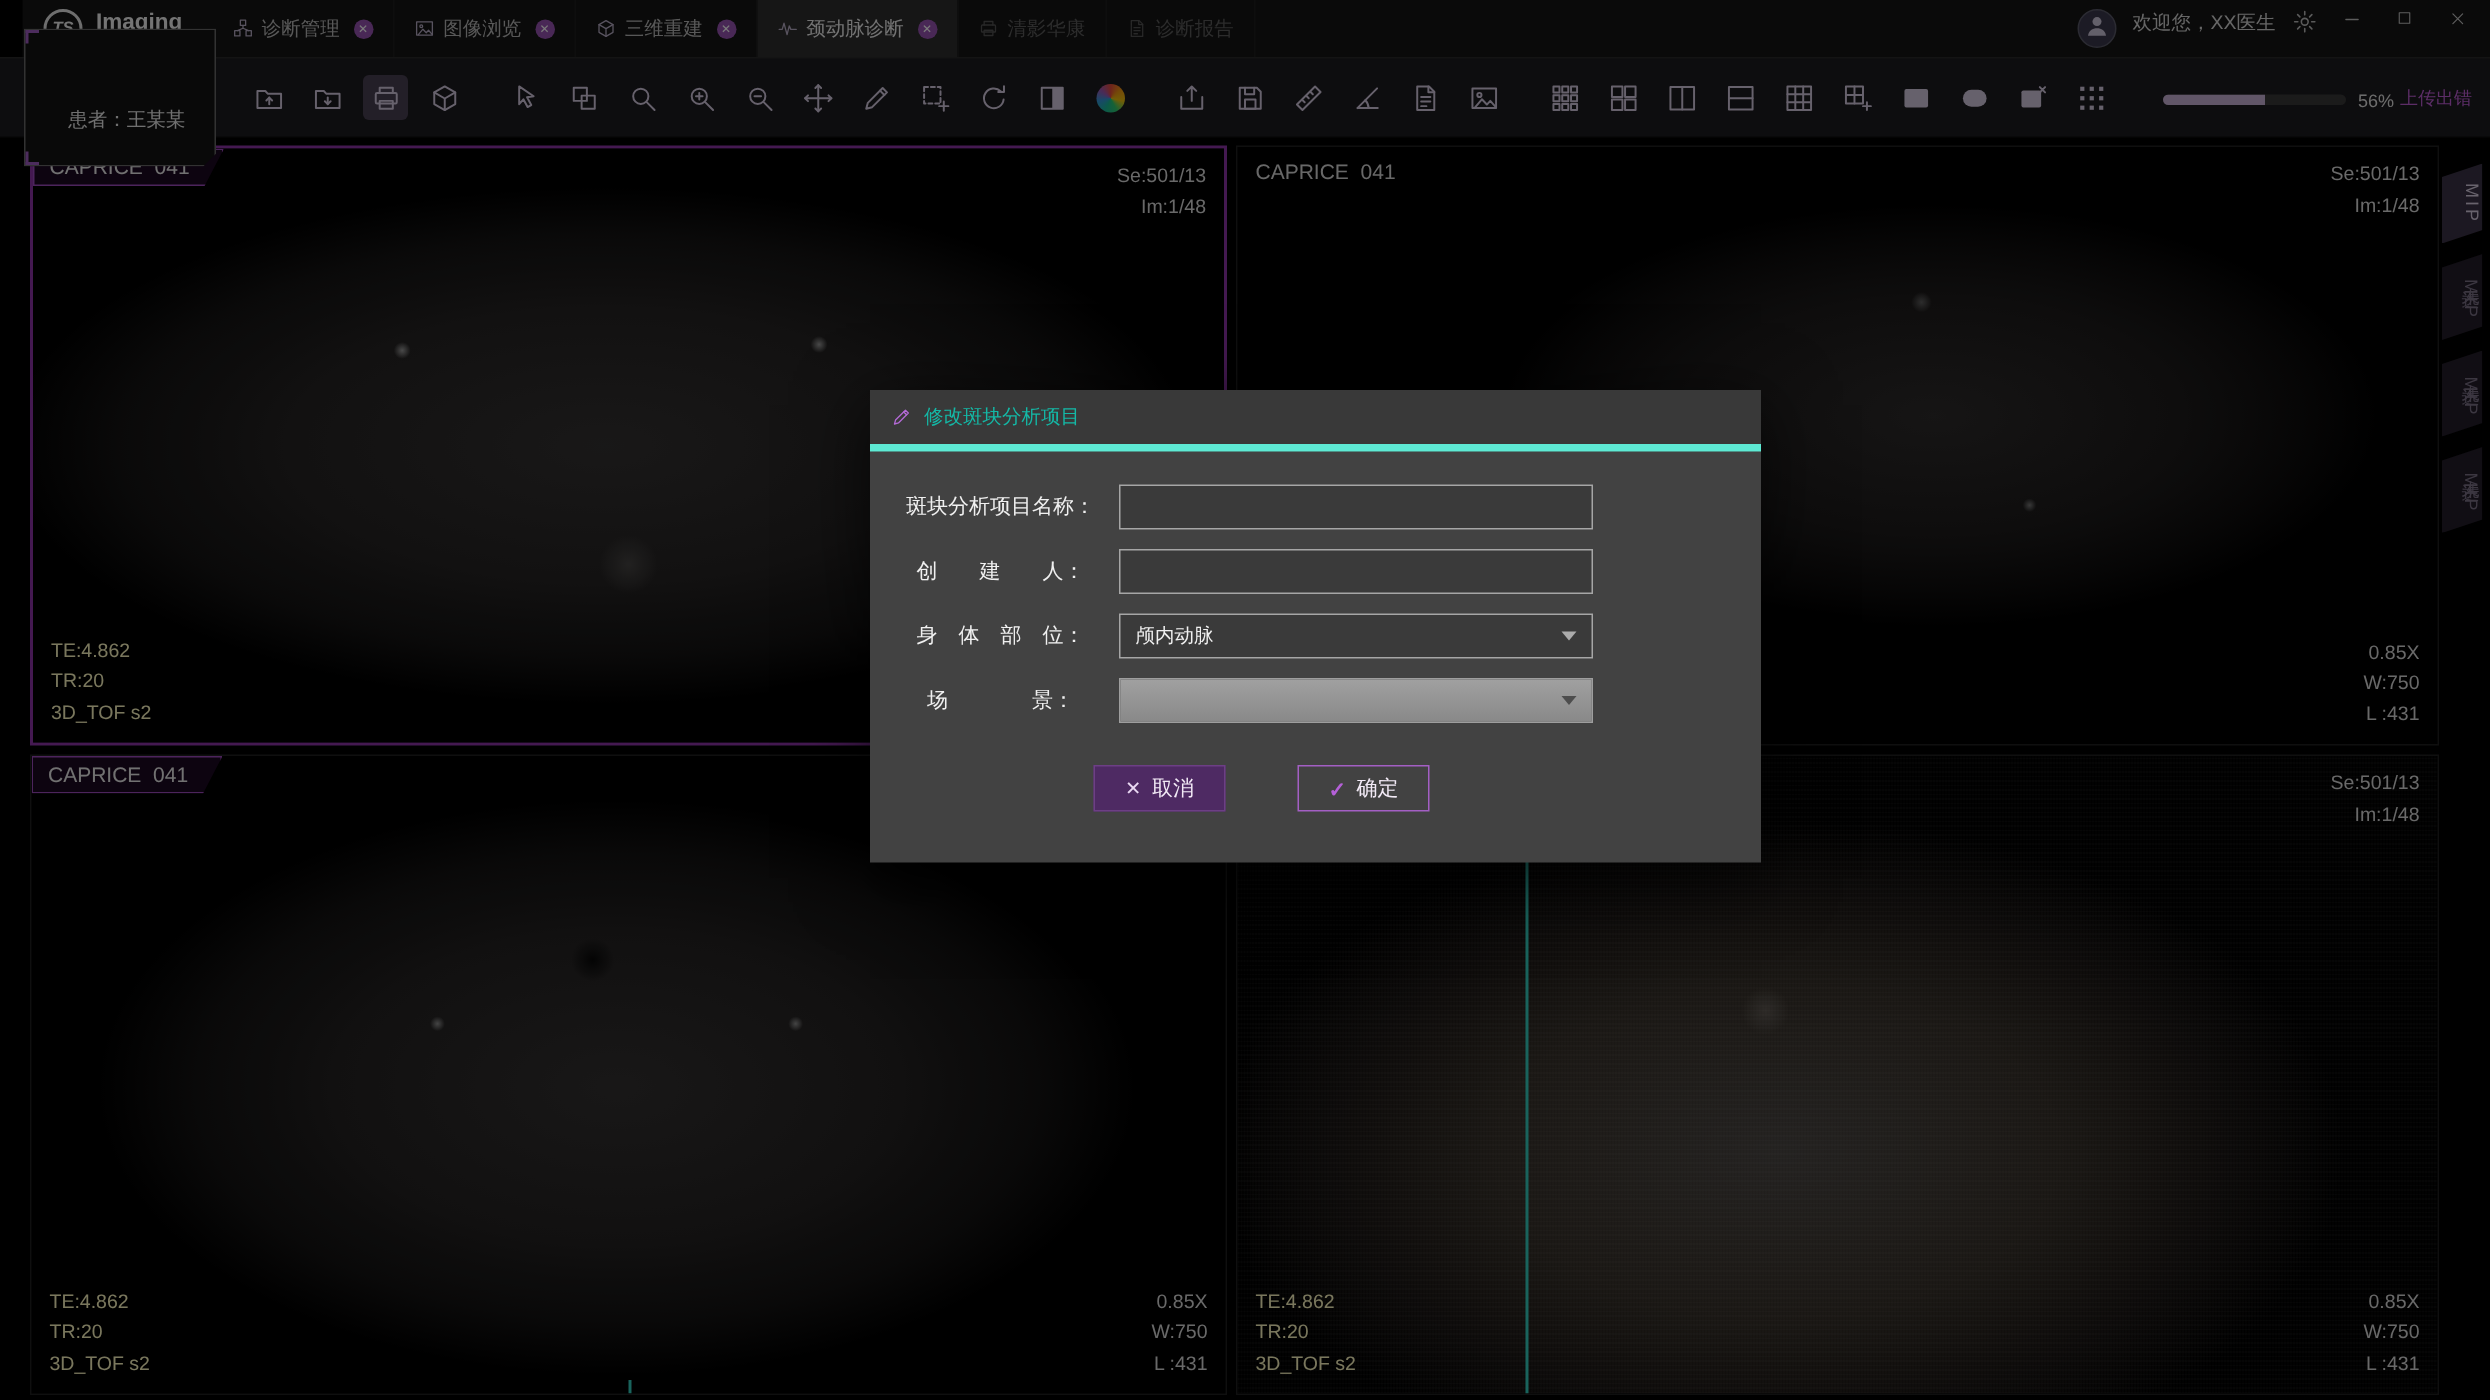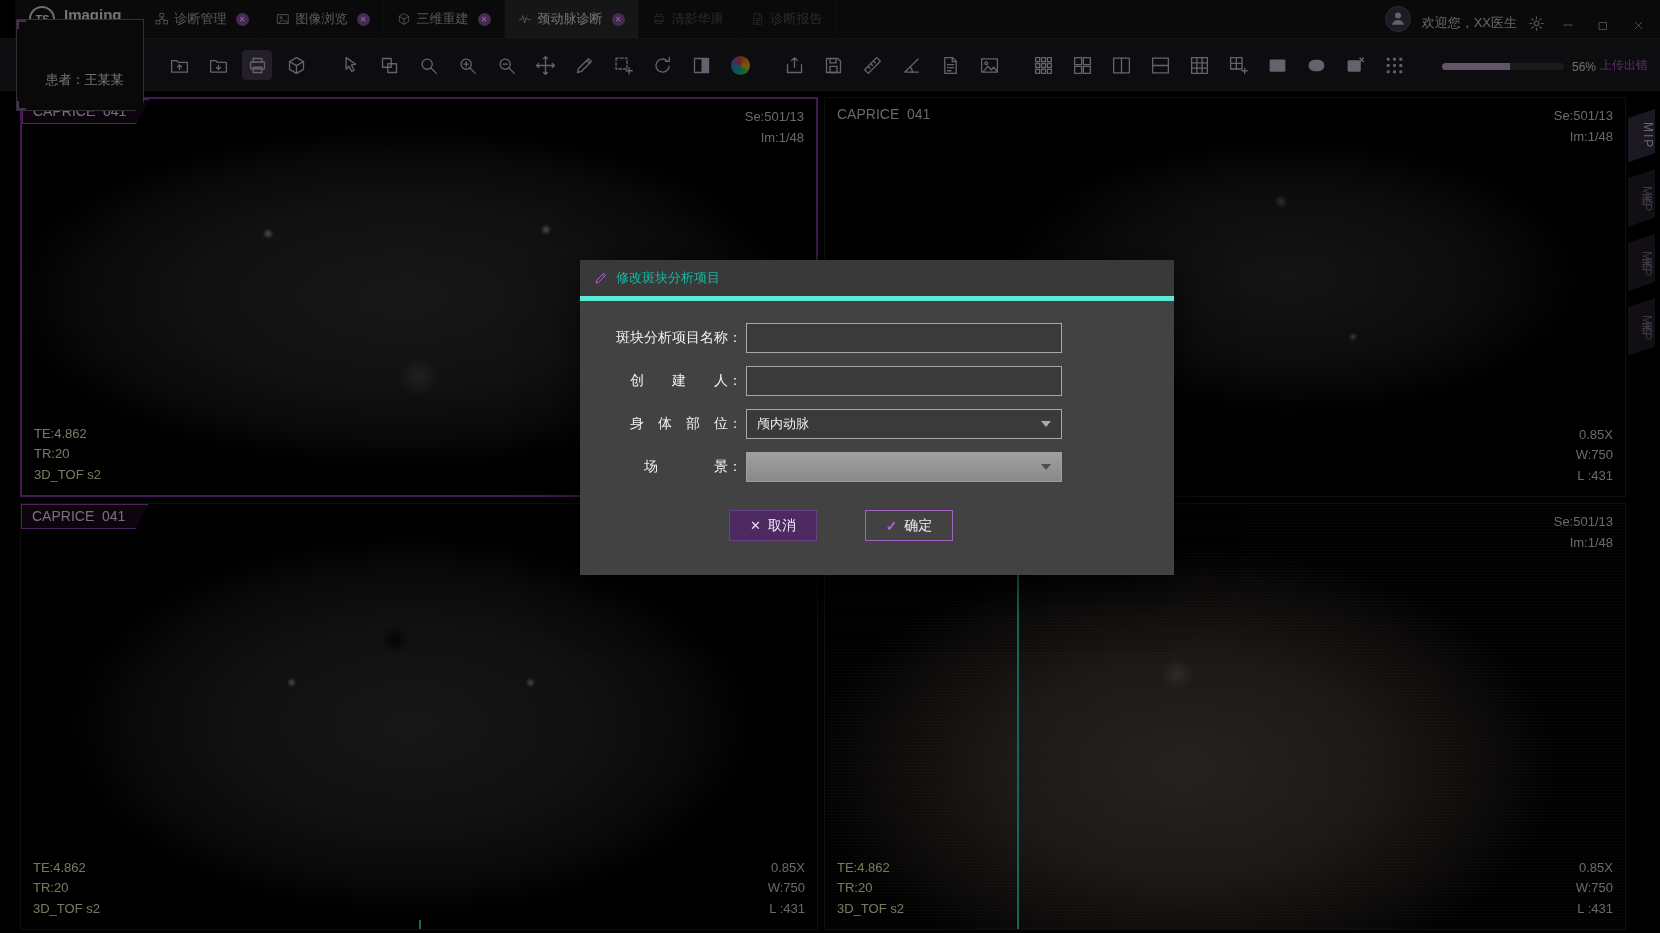"欢迎您，XX医生" .titlebar-right { align-items: flex-end -> flex-start }
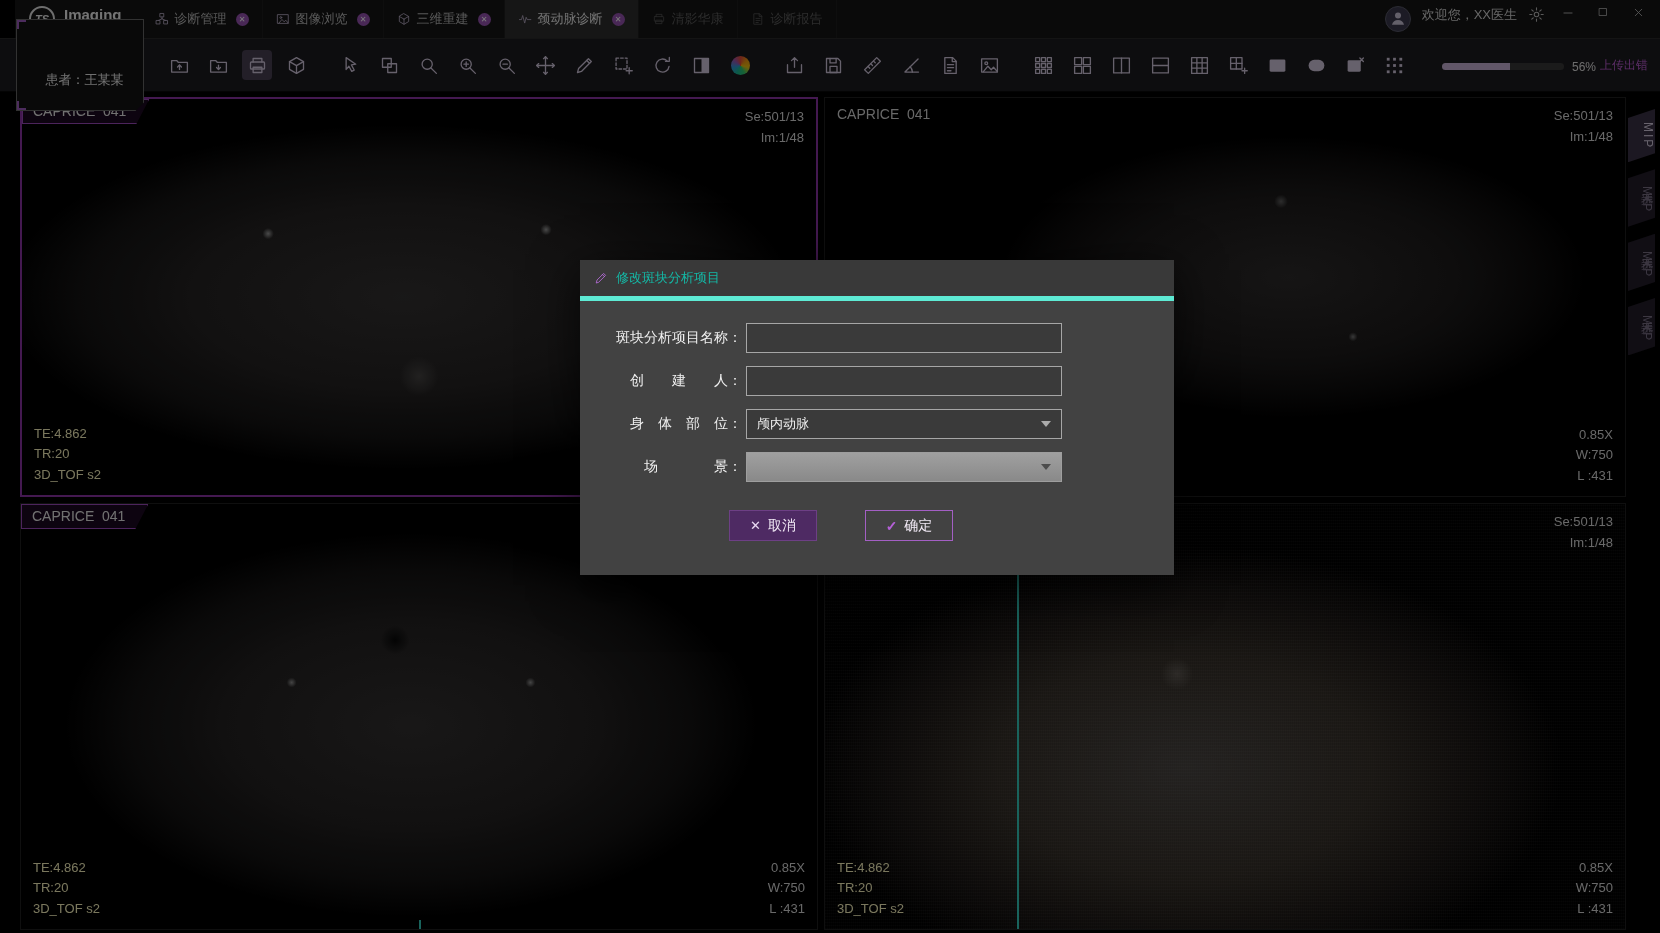"斑块分析项目名称：" .dlg-label { text-align: right -> center }
